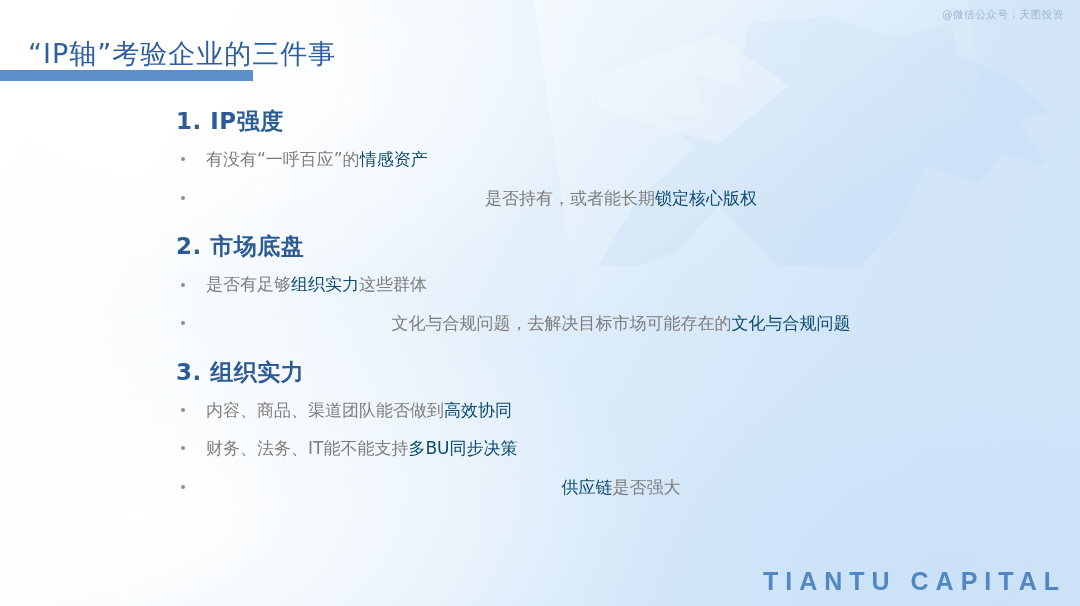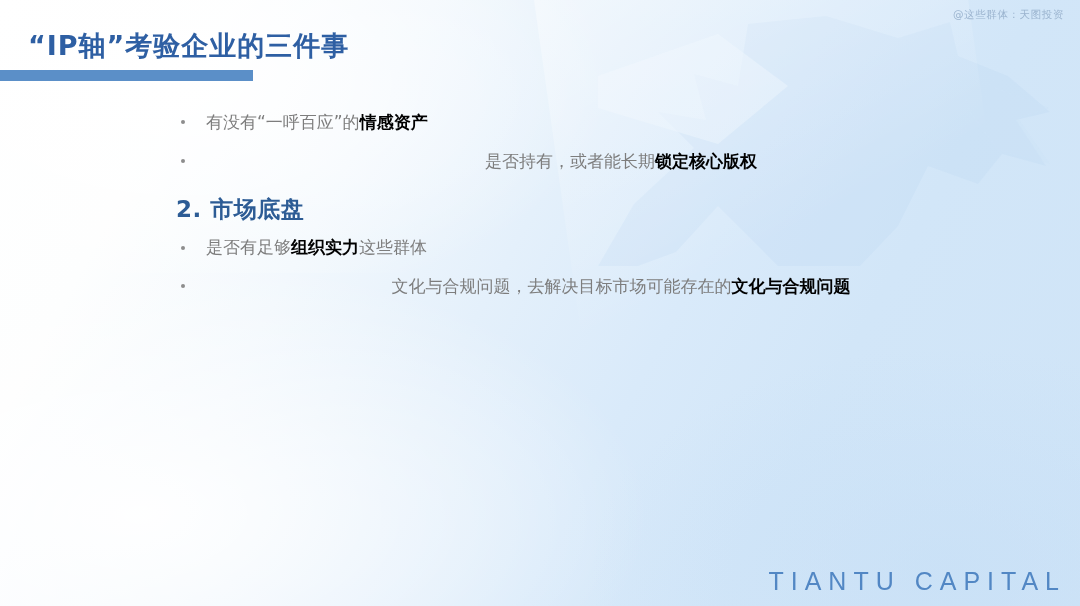"@这些群体：天图投资" div.watermark { text: @这些群体 -> @微信公众号 }
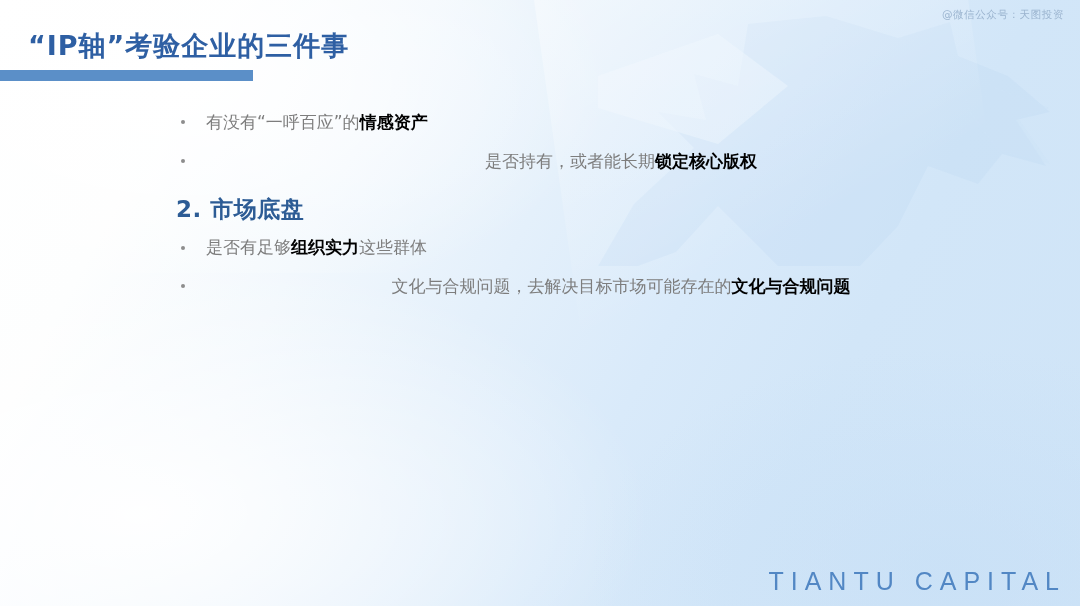"“IP轴”考验企业的三件事" .title { font-weight: bold -> normal; top: 28px -> 36px }
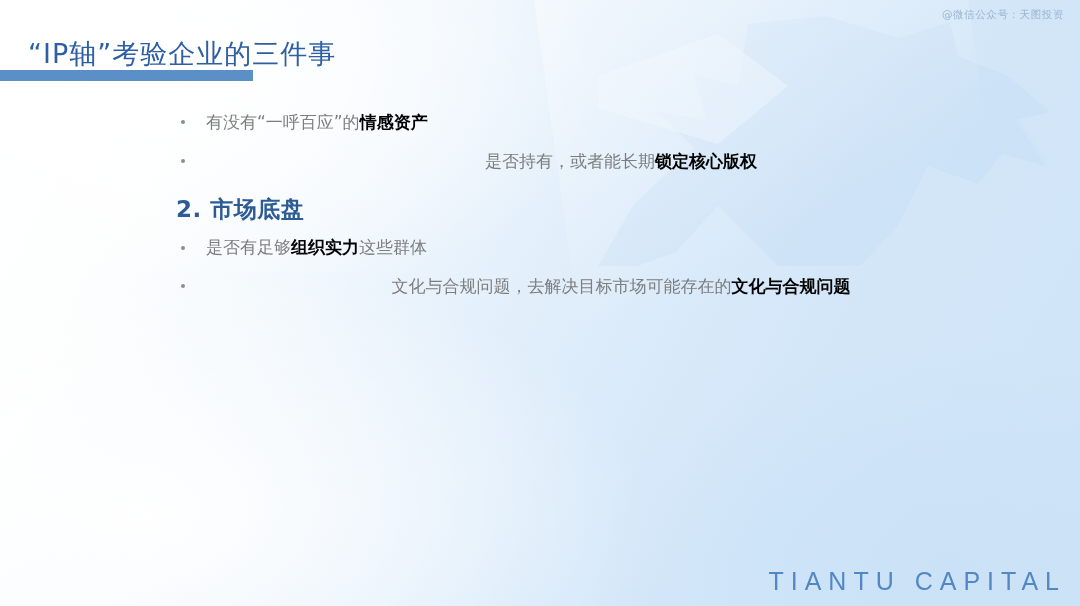"1. IP强度" div.sec-head { html: none -> <div>1. IP强度</div> }
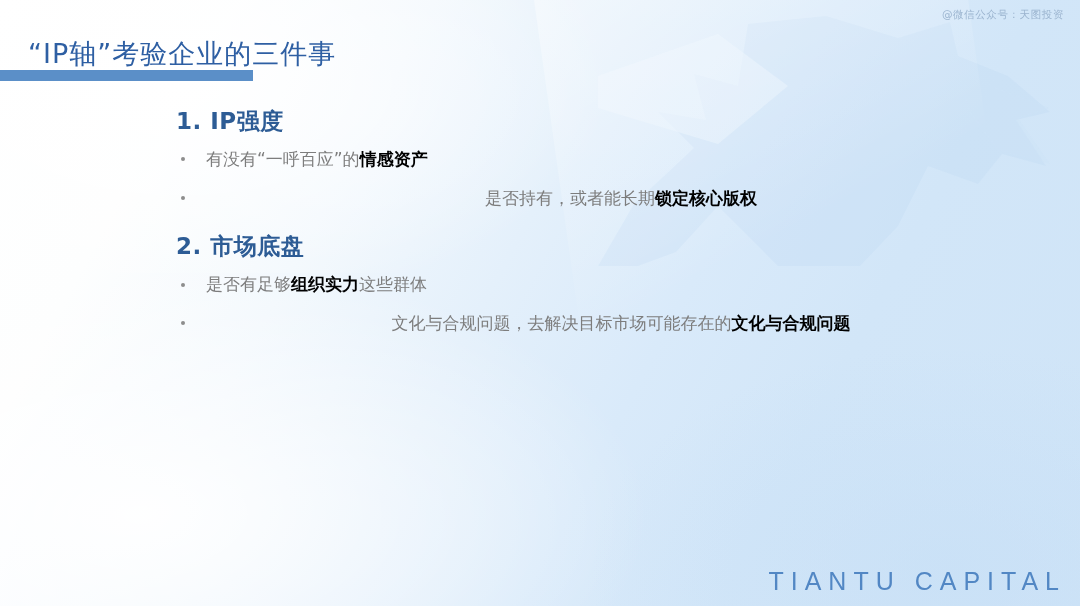"情感资产" .em { color: #000000 -> #0c4a6e; font-weight: bold -> normal }
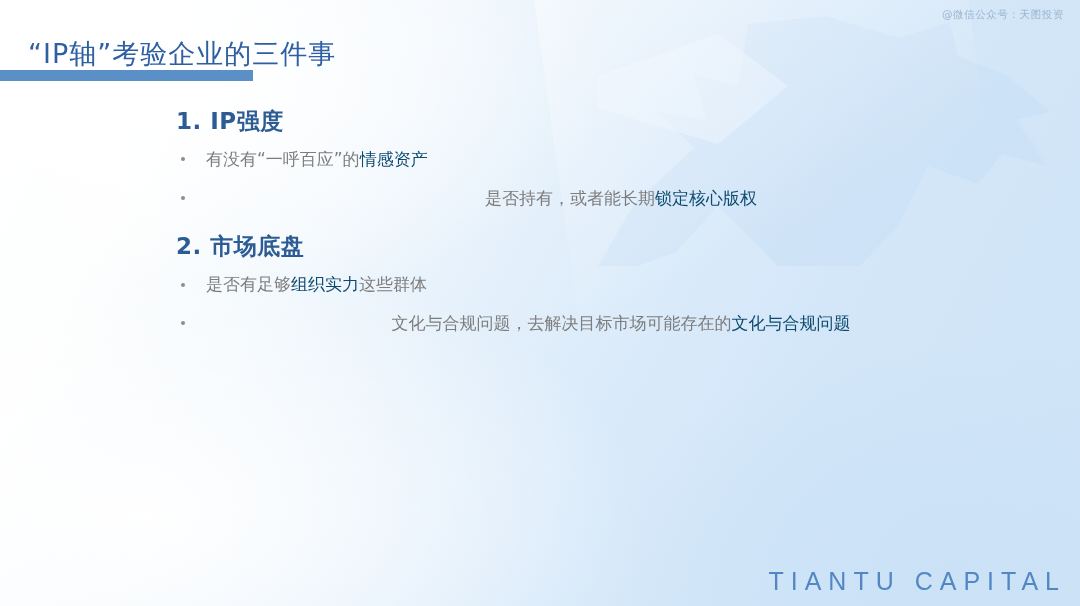"3. 组织实力" div.section { html: none -> <div> <div>3. 组织实力</div> <ul> <li> <span></span> <span>内容、商品、渠道团队能否做到</span><span>高效协同</span> </li> <li> <span></span> <span>财务、法务、IT能不能支持</span><span>多BU同步决策</span> </li> <li> <span></span> <span>供应链</span><span>是否强大</span> </li> </ul> </div> }
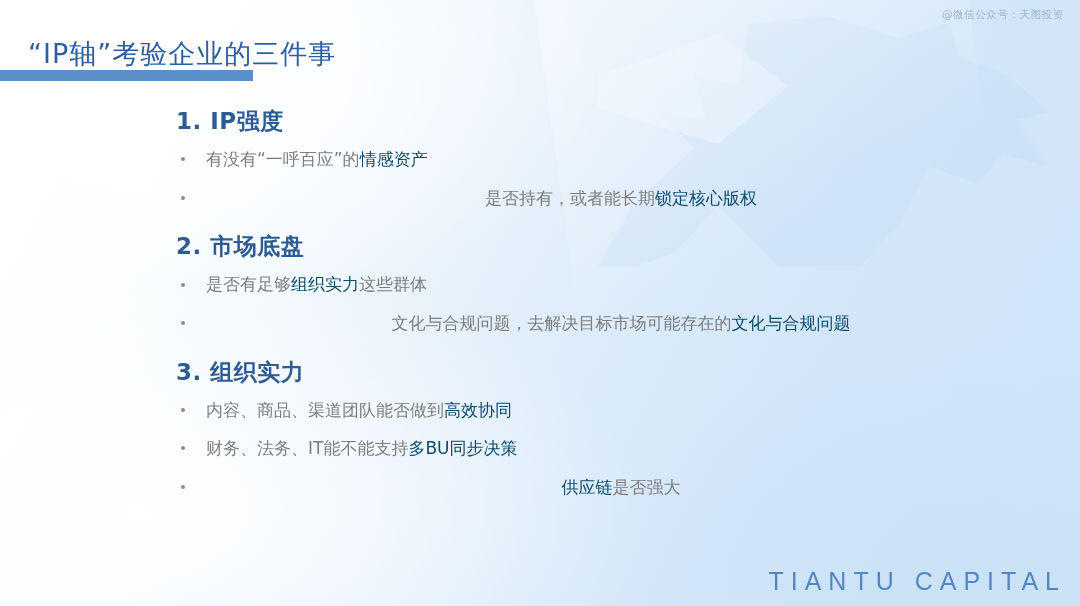"TIANTU CAPITAL" .brand { font-weight: normal -> bold }
